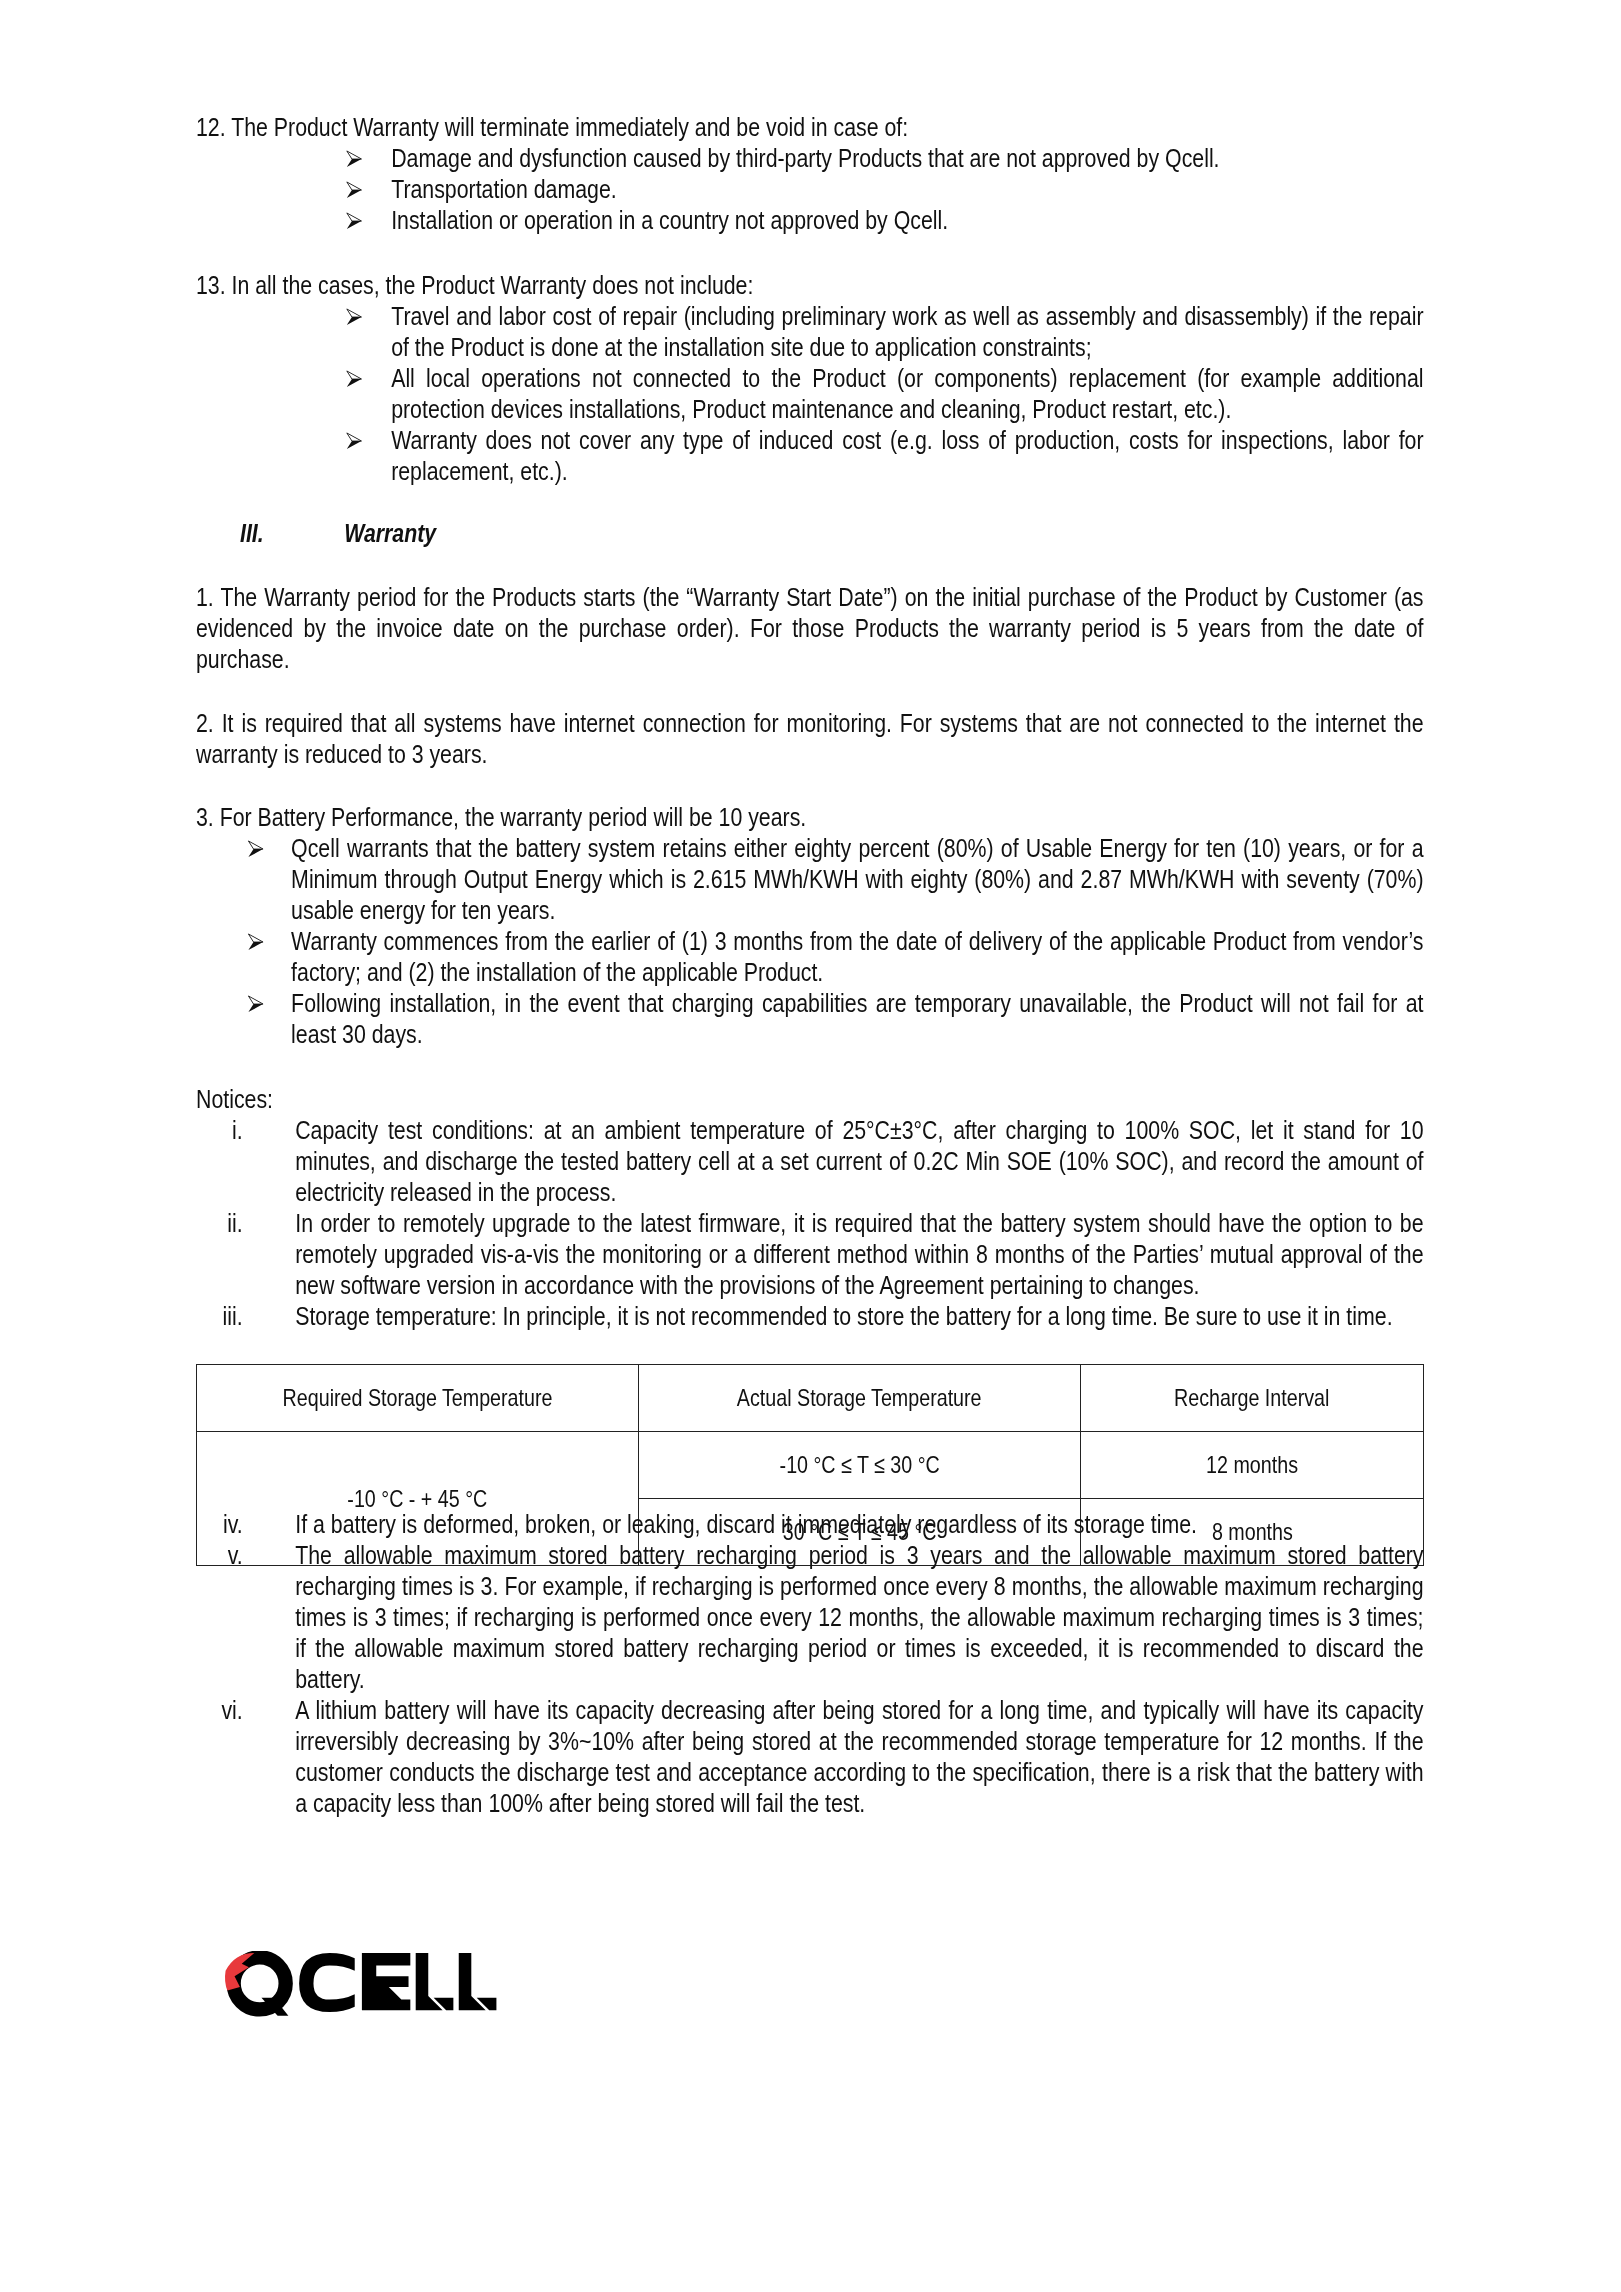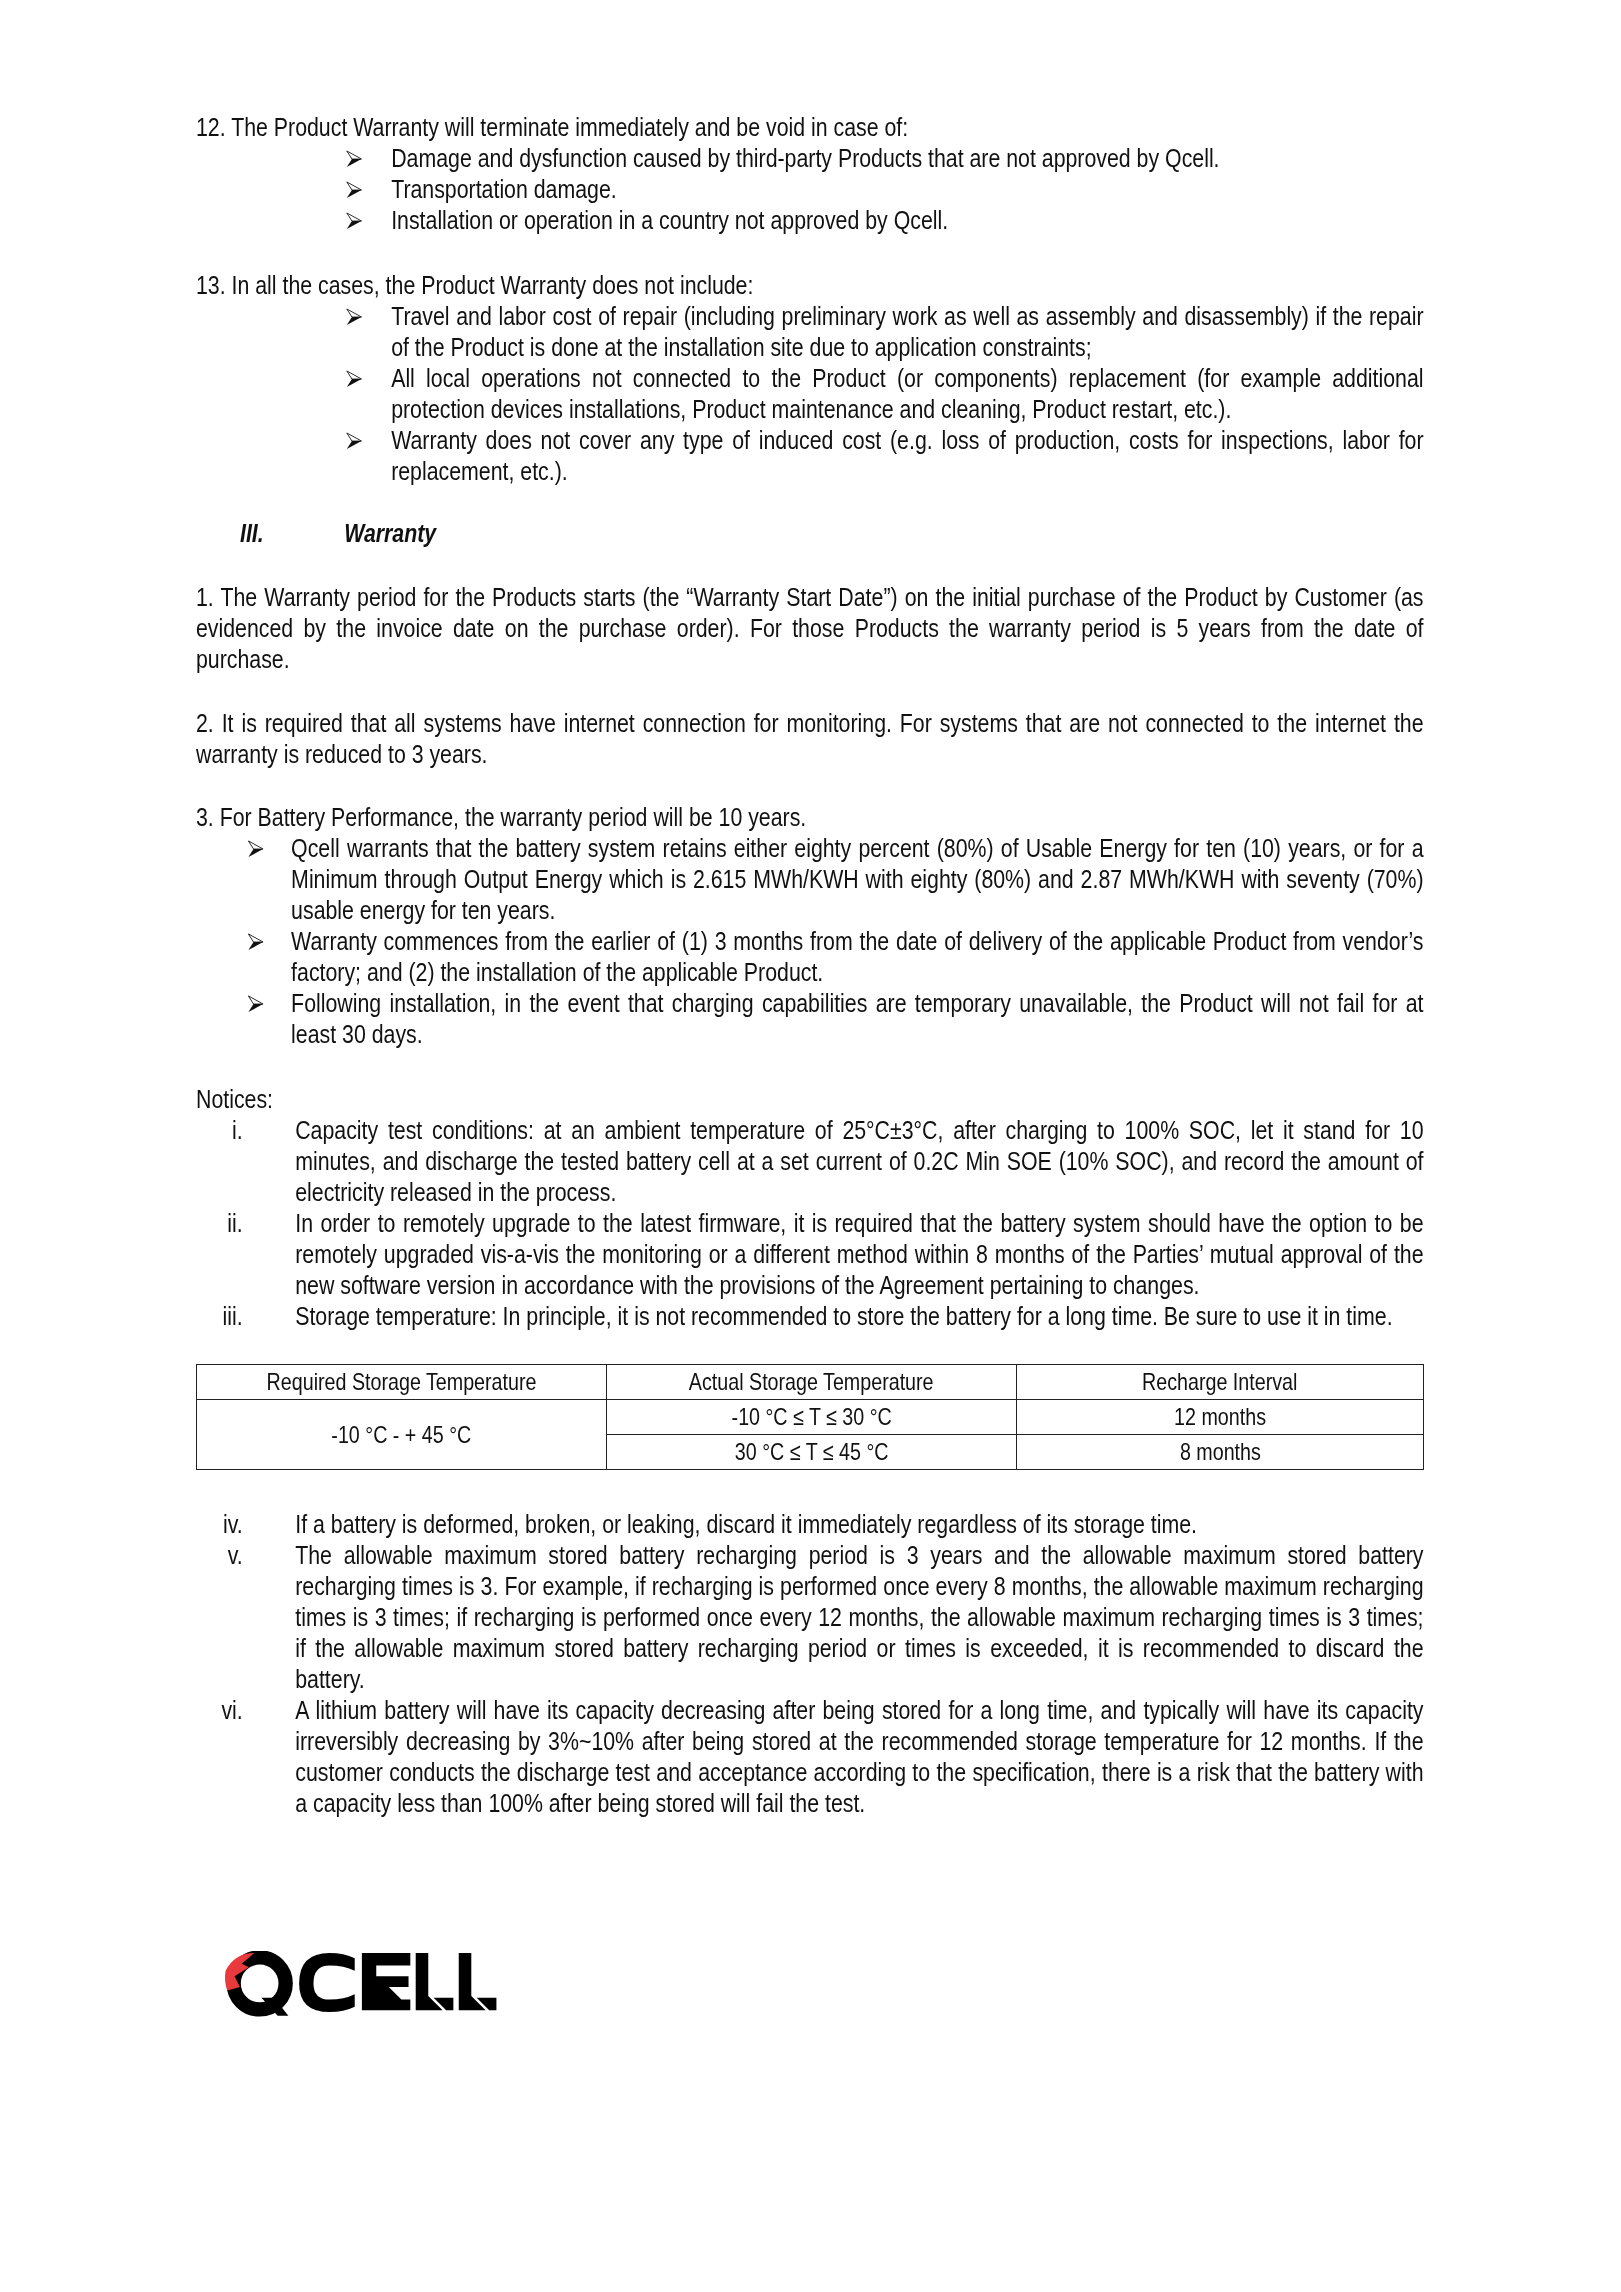"Required Storage Temperature" table.storage td, table.storage th { padding: 0 -> 16px }
